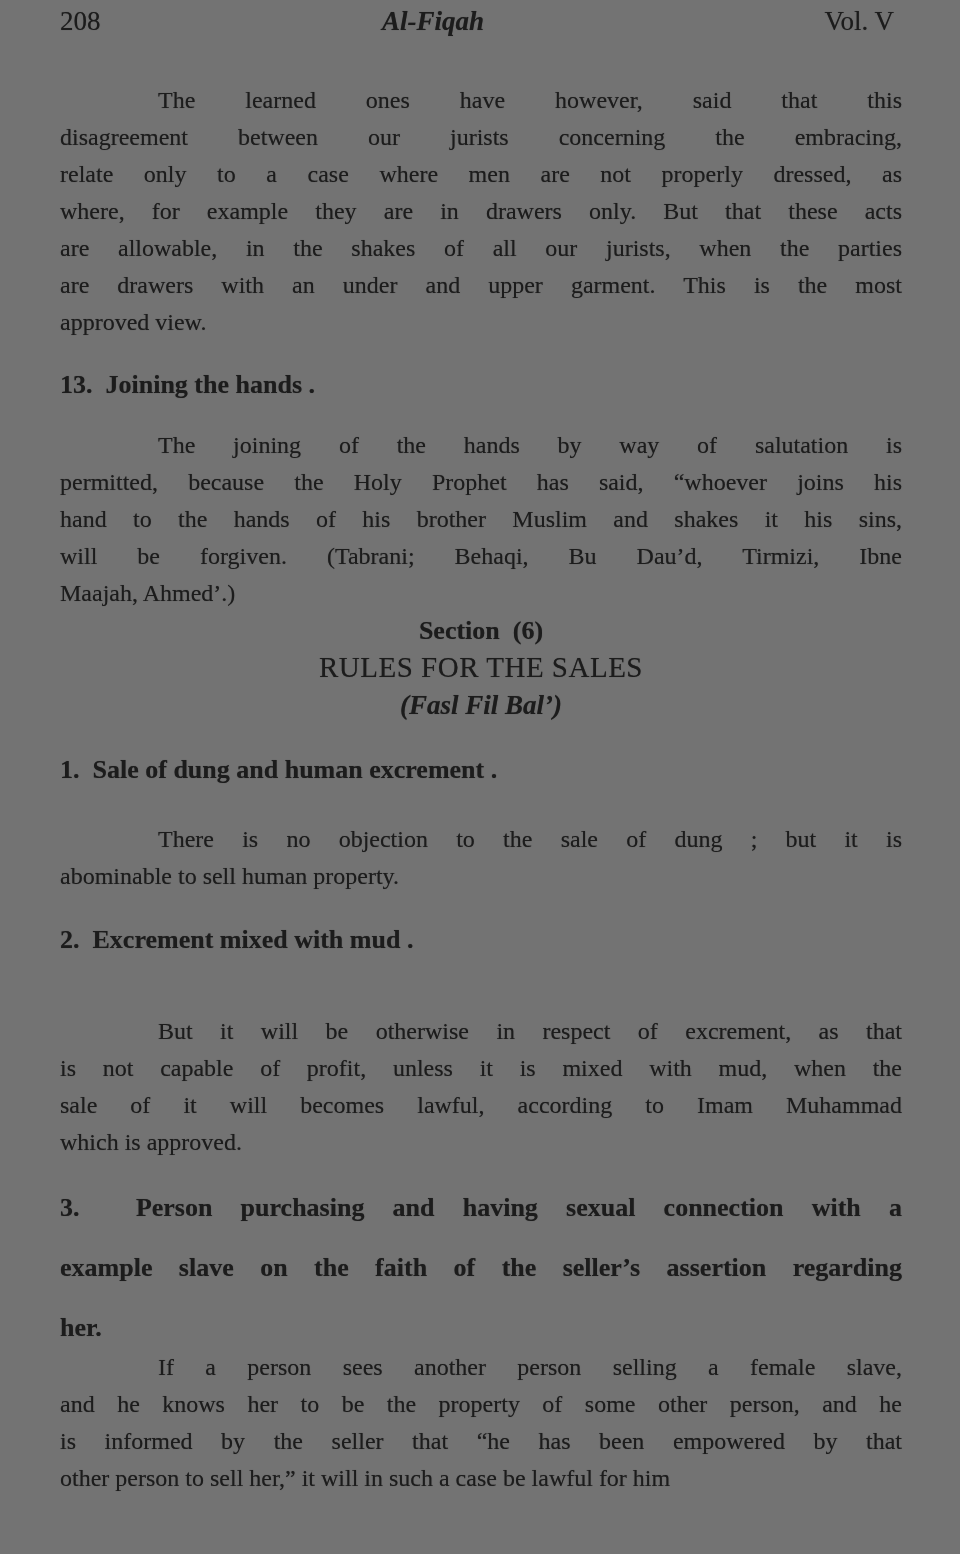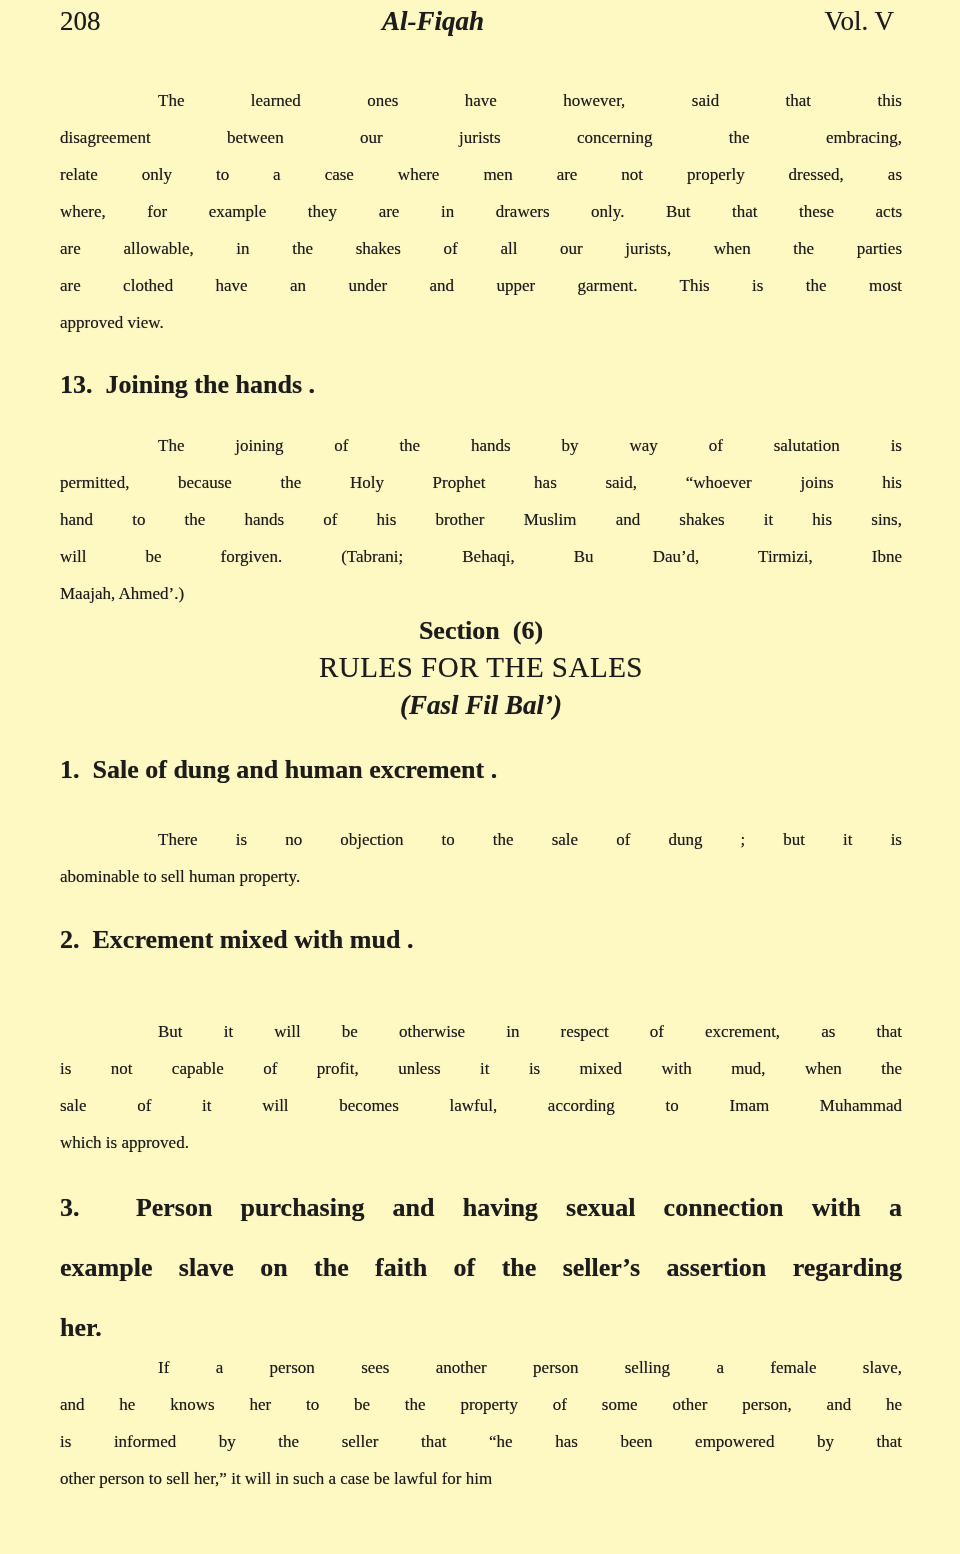"208" div.page { background: #fef9c3 -> #737373 }
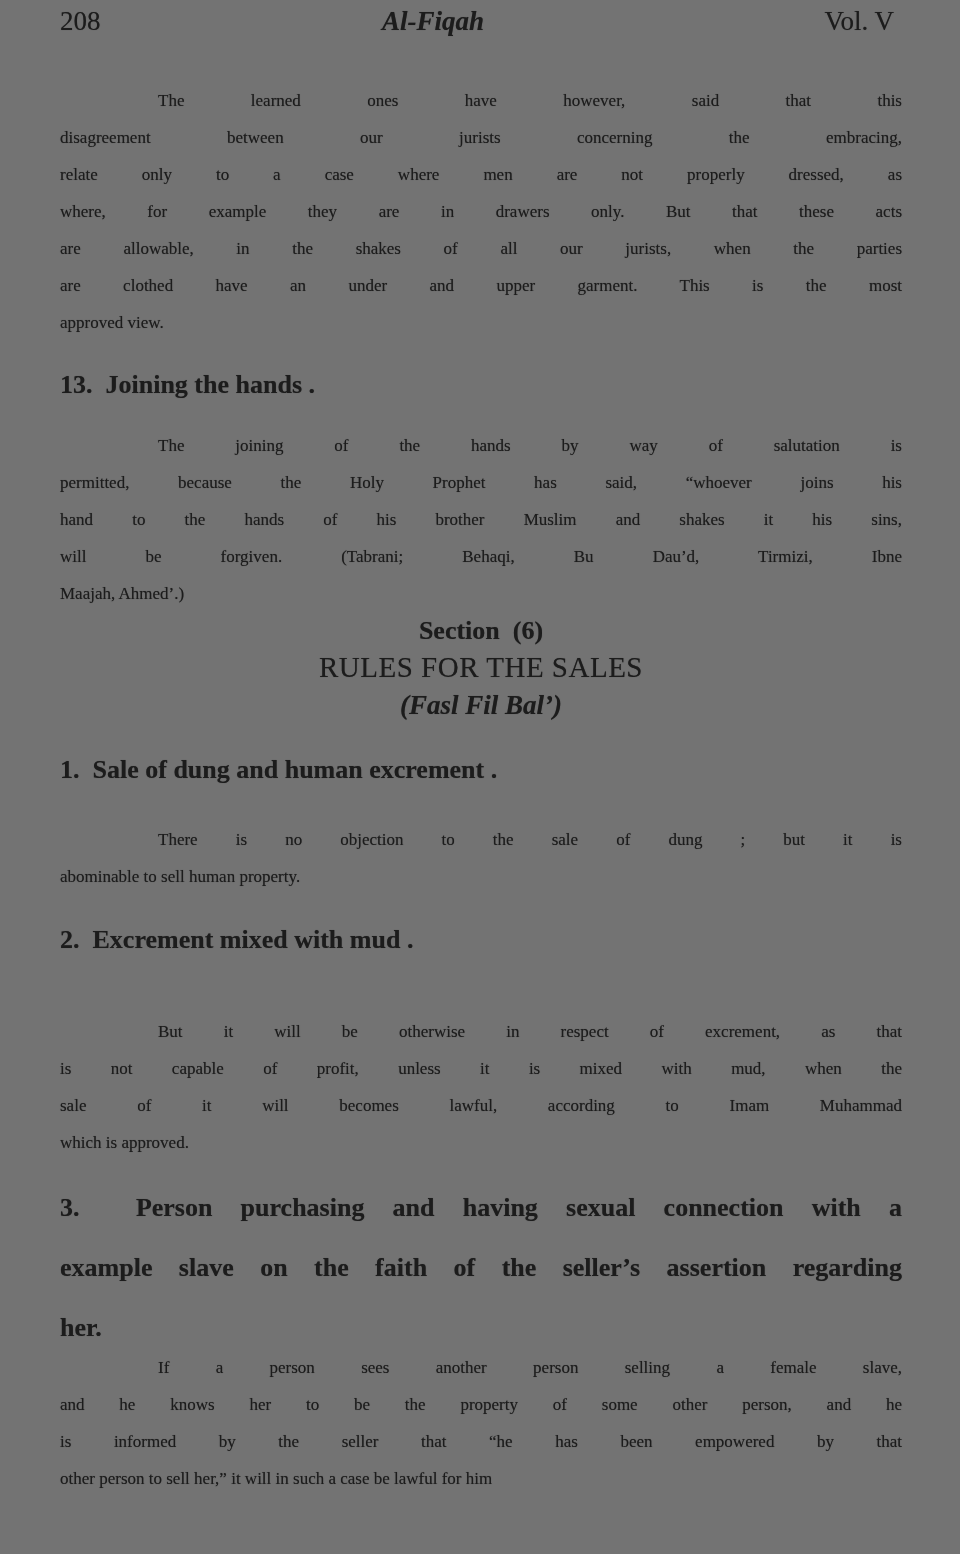"The learned ones have however," .para { font-size: 17px -> 24px }
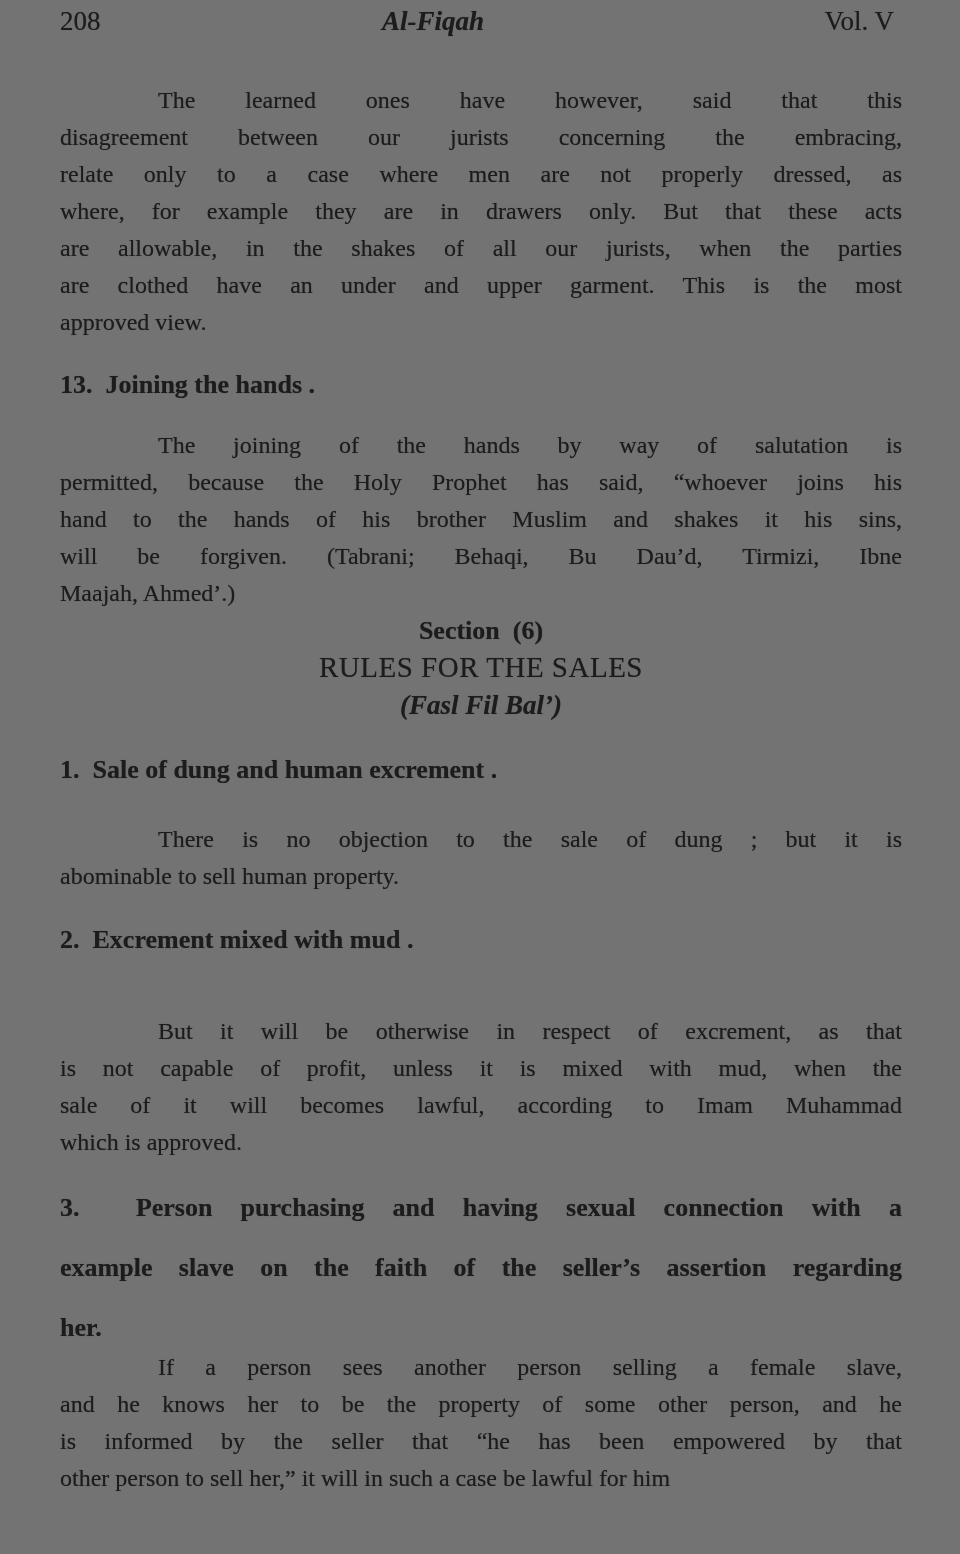"are clothed have an under" div.ln { text: clothed have -> drawers with }
